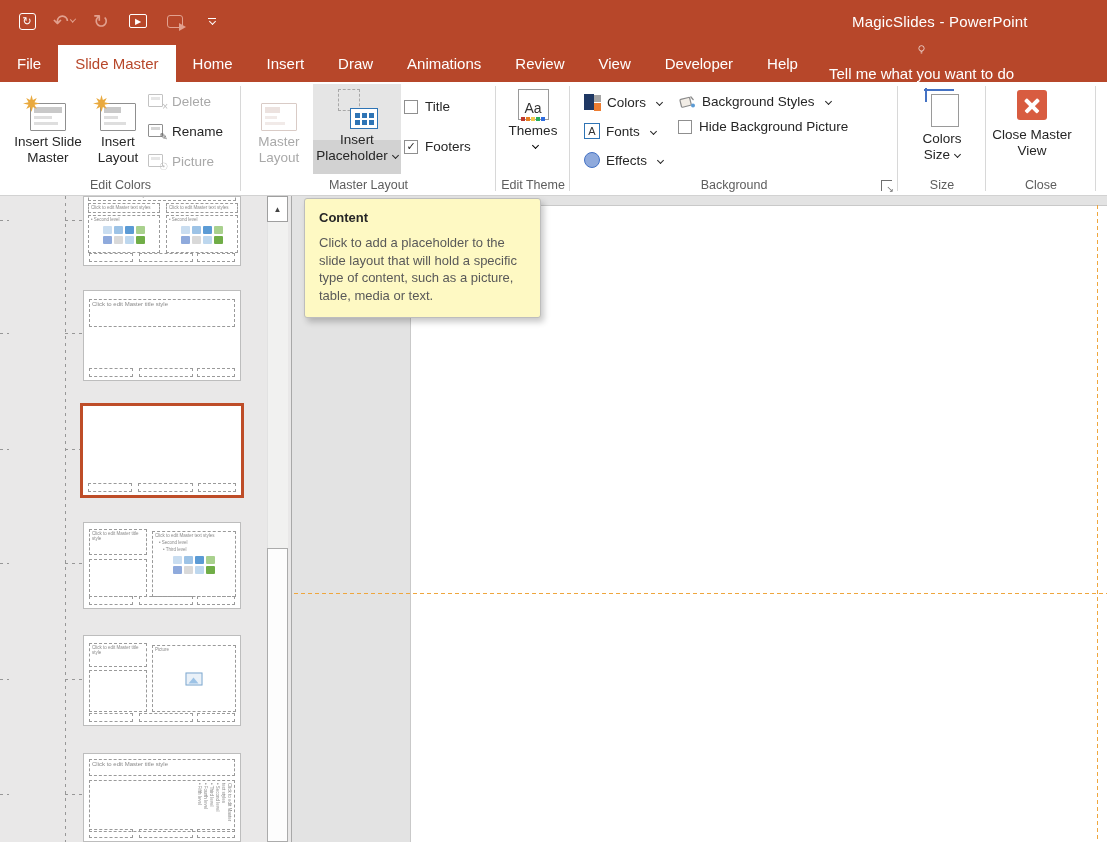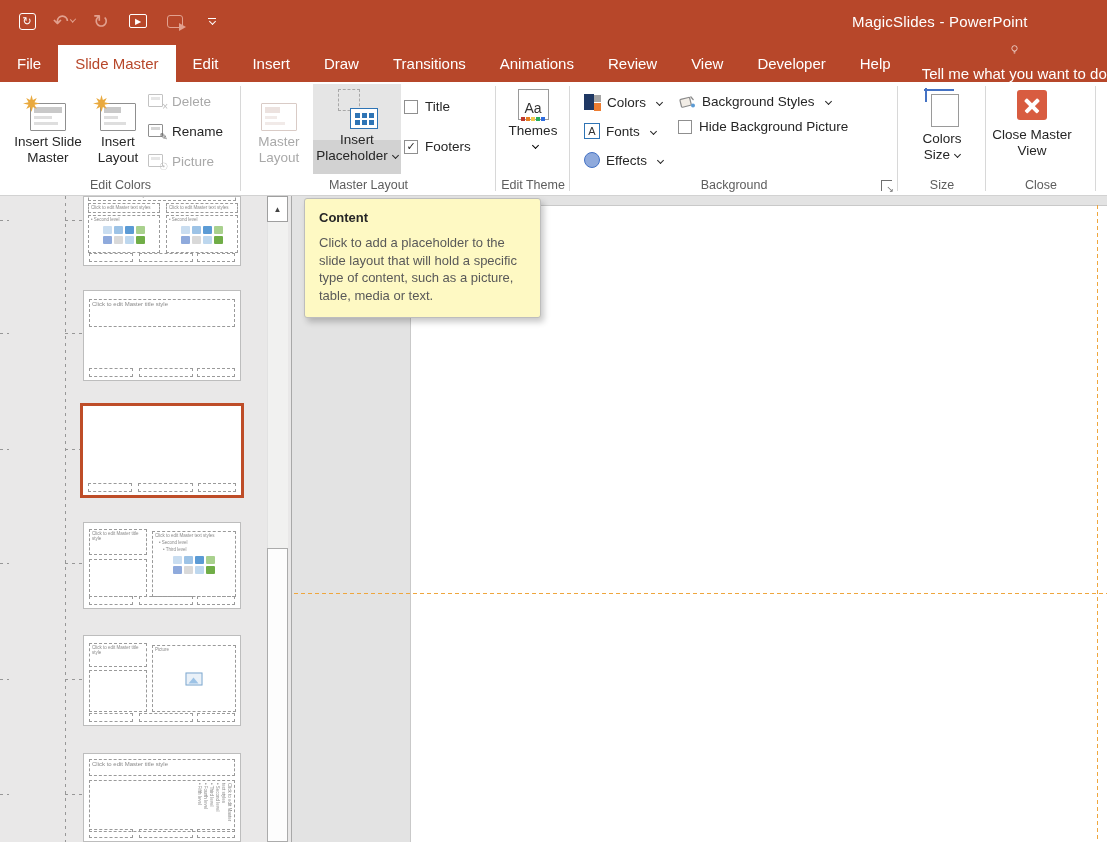"Edit" span.tab { text: Edit -> Home }
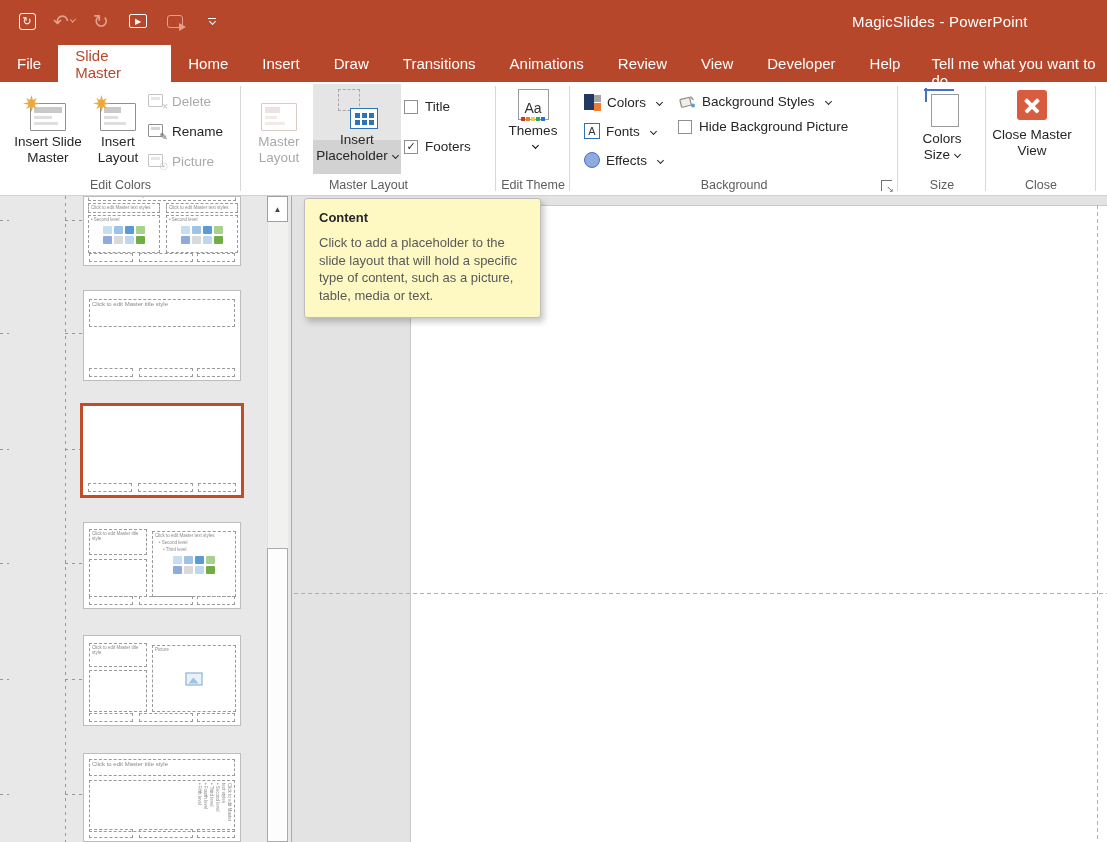"Transitions" span.tab { html: <span>Transitions</span> -> none }
